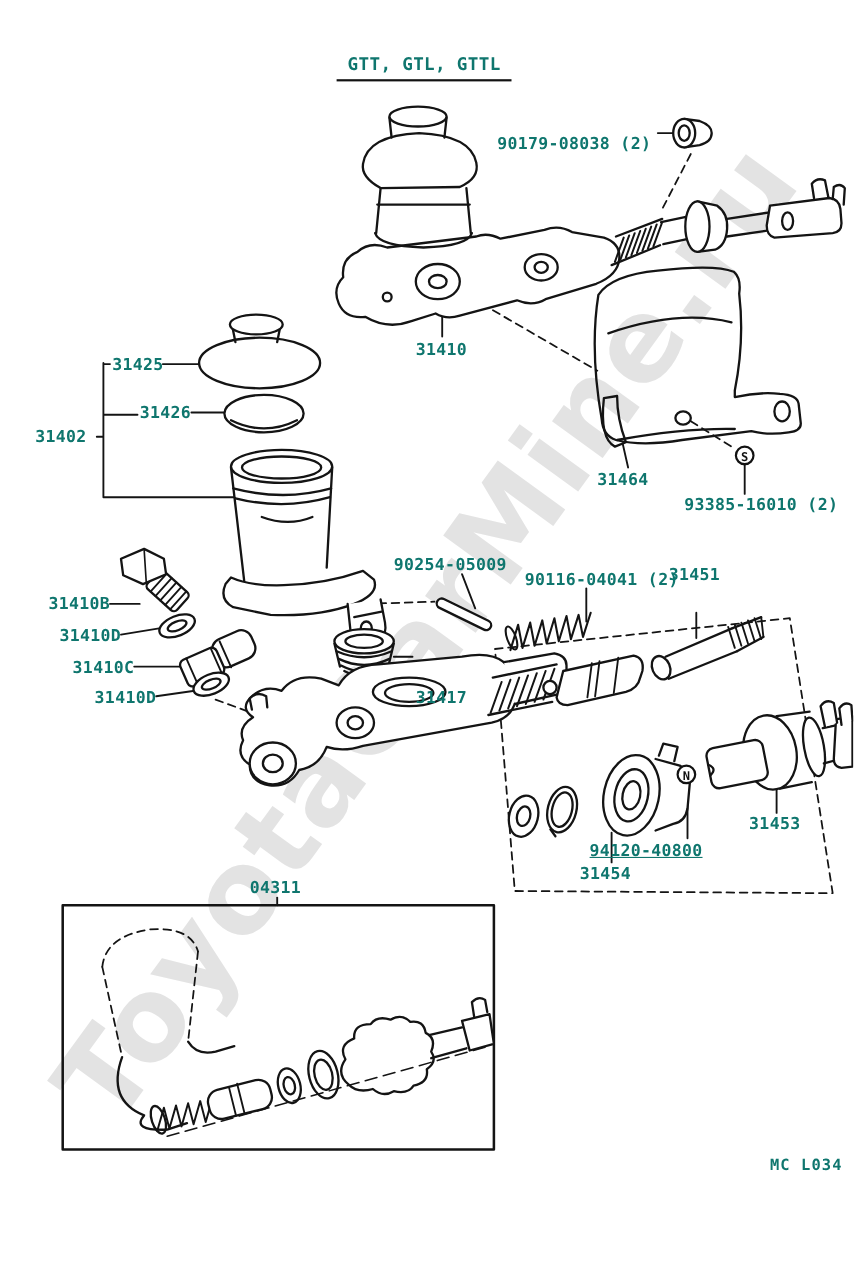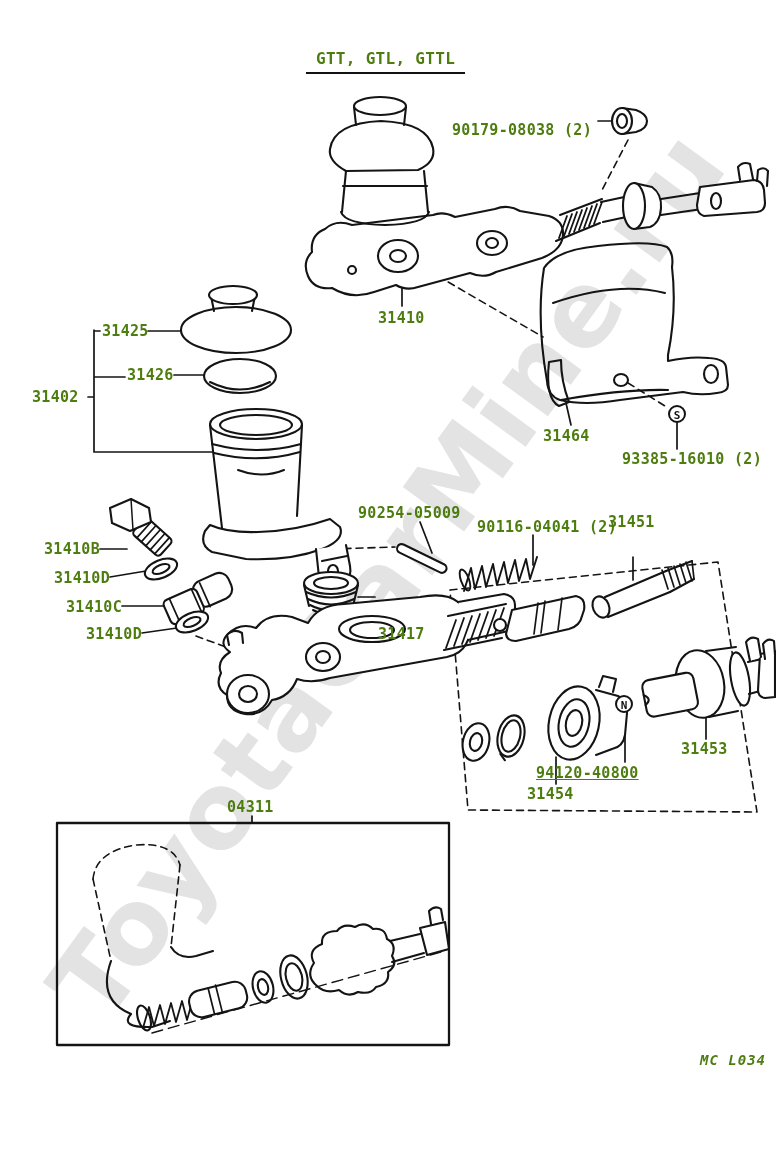"GTT, GTL, GTTL" .plabel { color: #4d7c0f -> #0f766e }
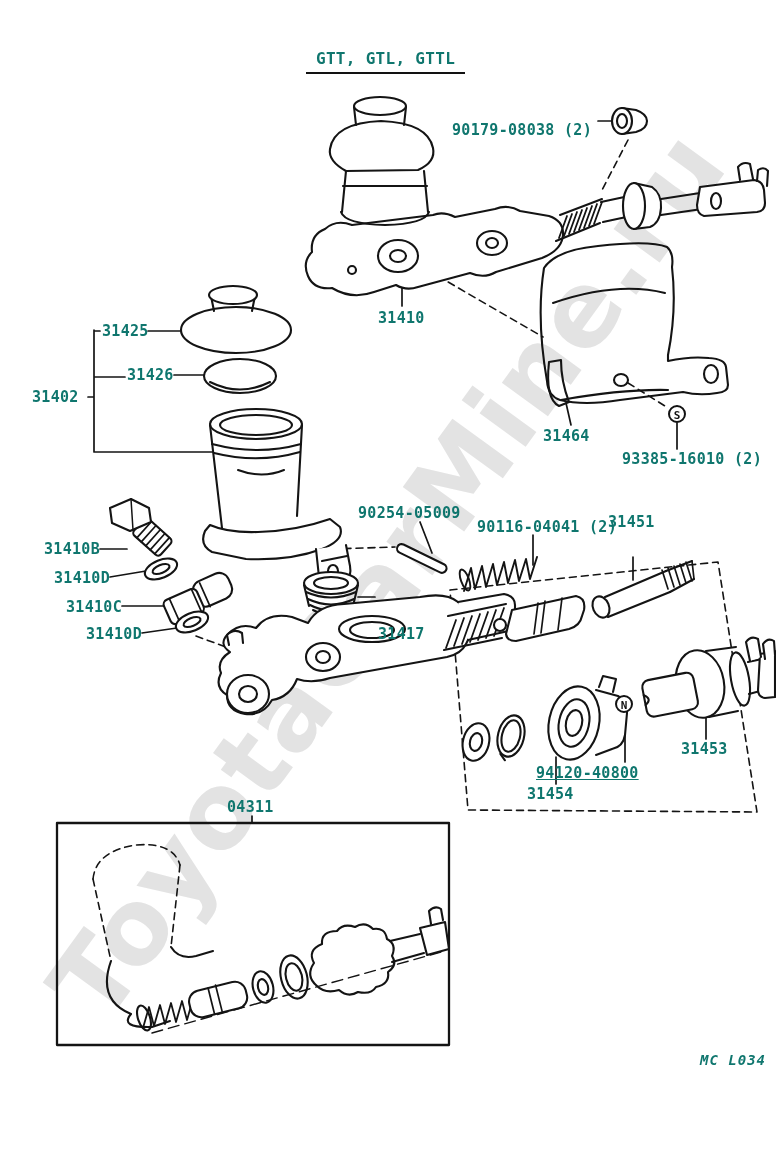"MC L034" .plate { font-style: italic -> none }
